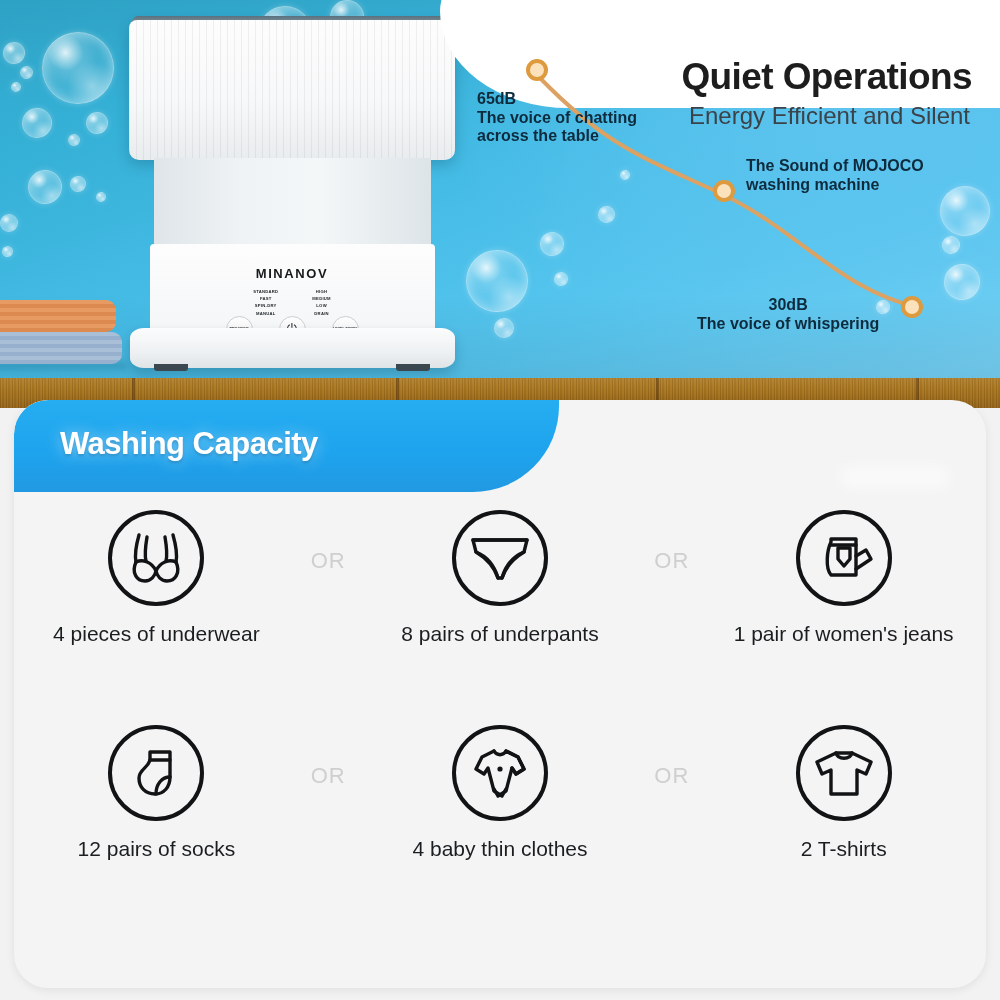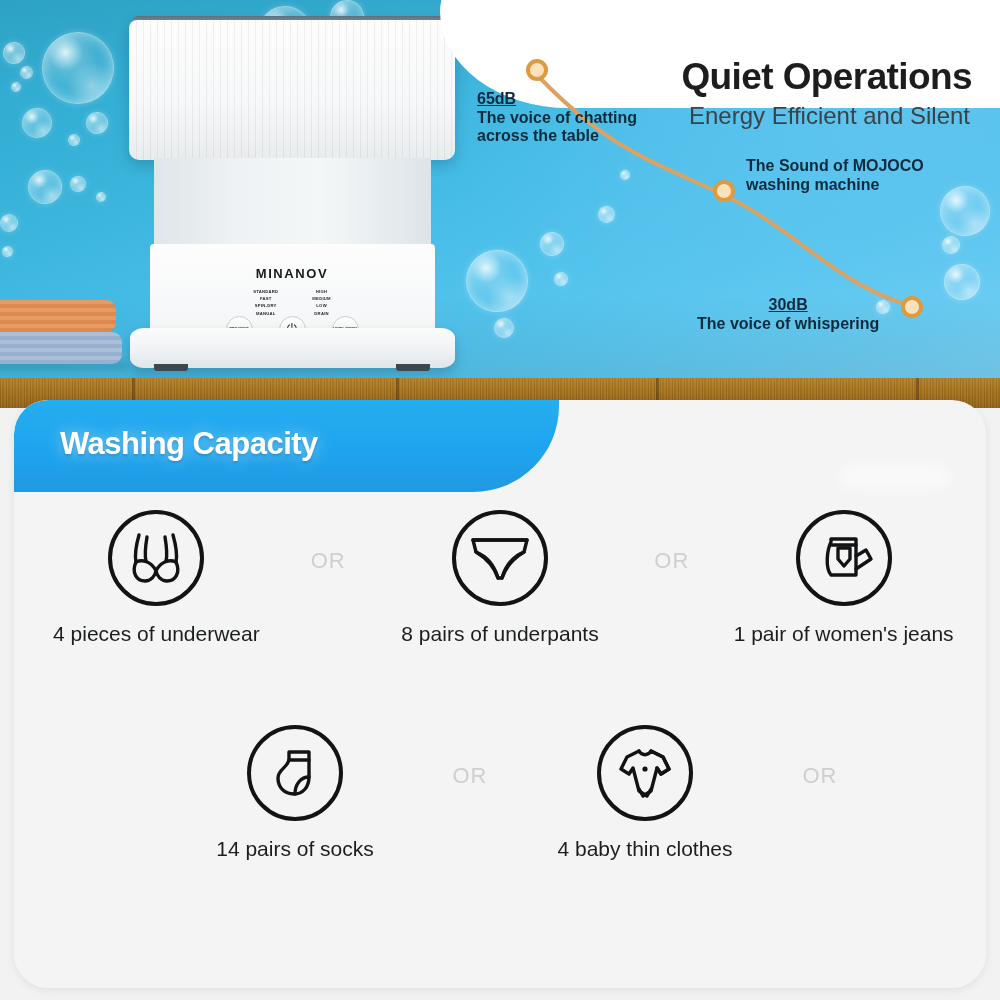"65dB" .lbl .db { text-decoration: underline -> none }
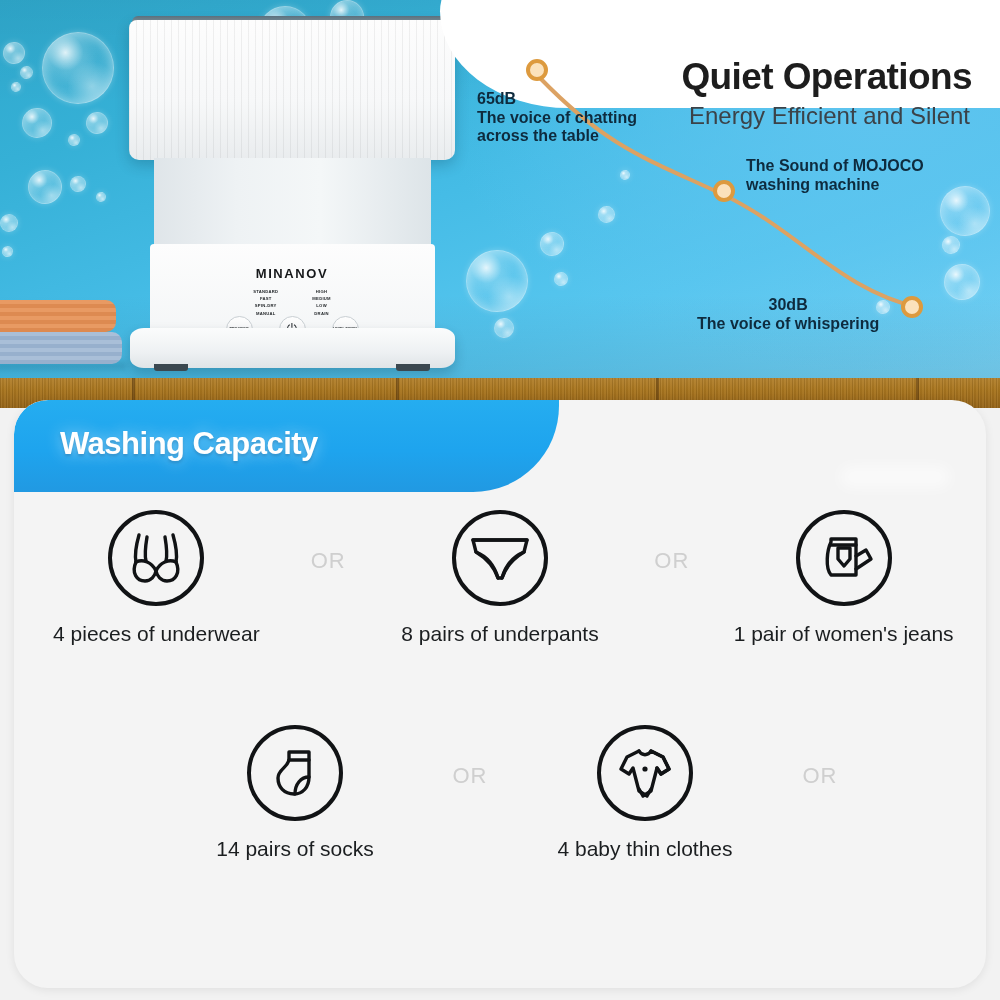"14 pairs of socks" div.cap { text: 14 -> 12 }
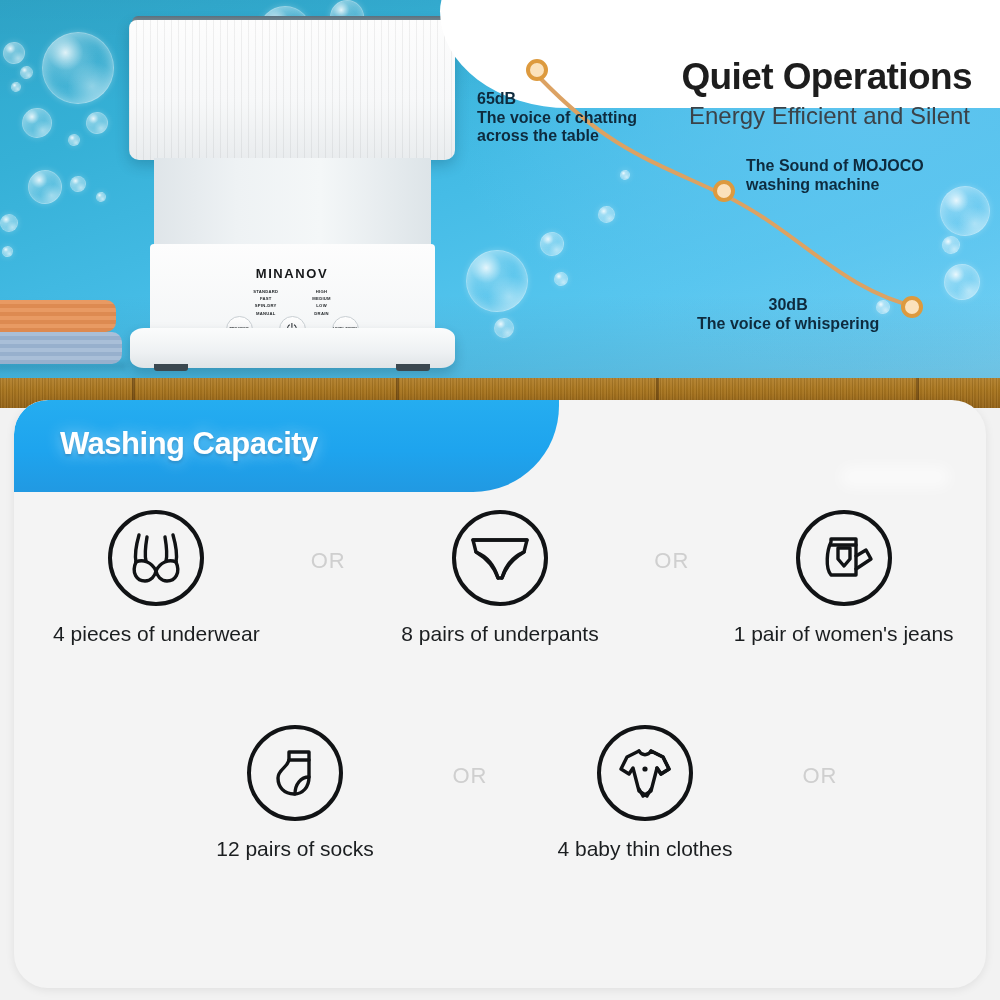"2 T-shirts" div.cell { html: none -> <div> <div> <svg> <path></path> <path></path> </svg> </div> <div>2 T-shirts</div> </div> }
